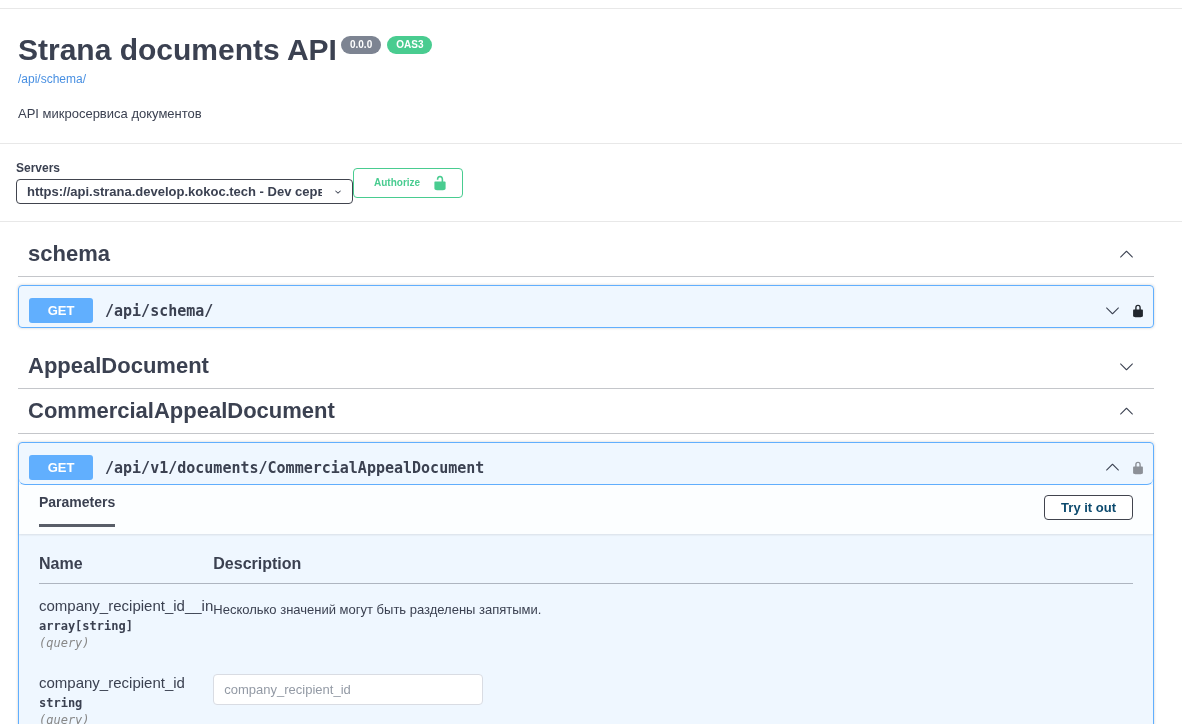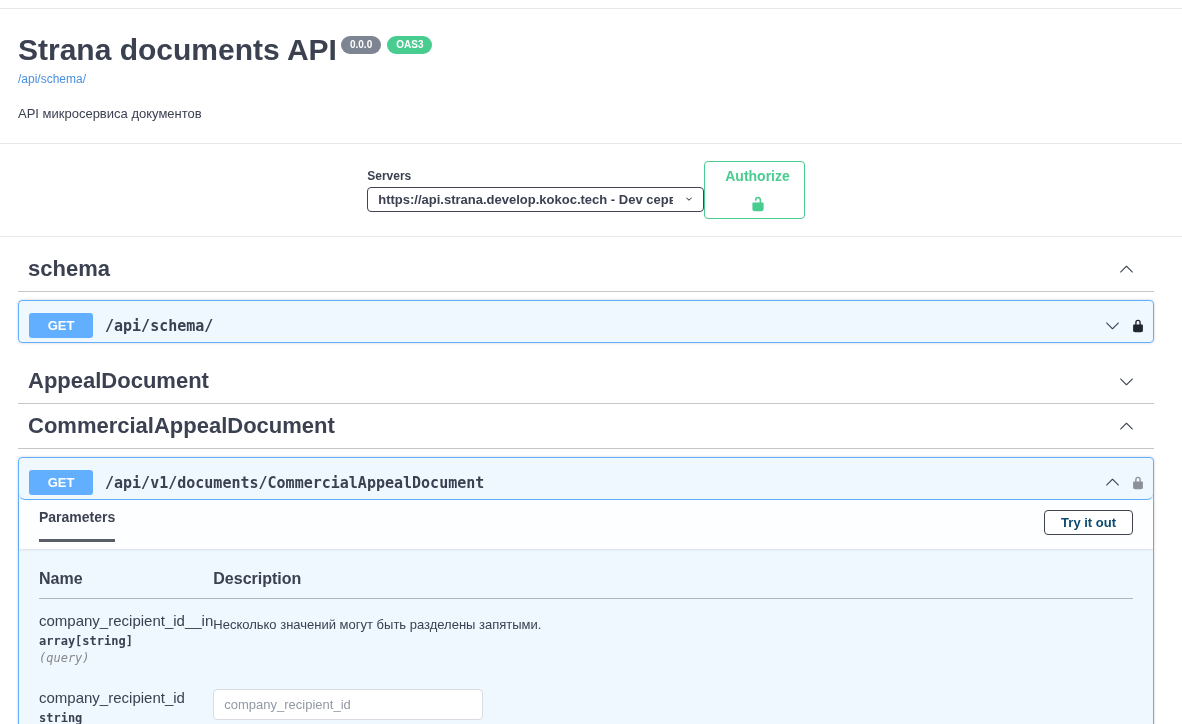"Servers" .scheme-section { justify-content: center -> flex-start; padding: 17px 36px 17px 26px -> 17px 36px 17px 16px }
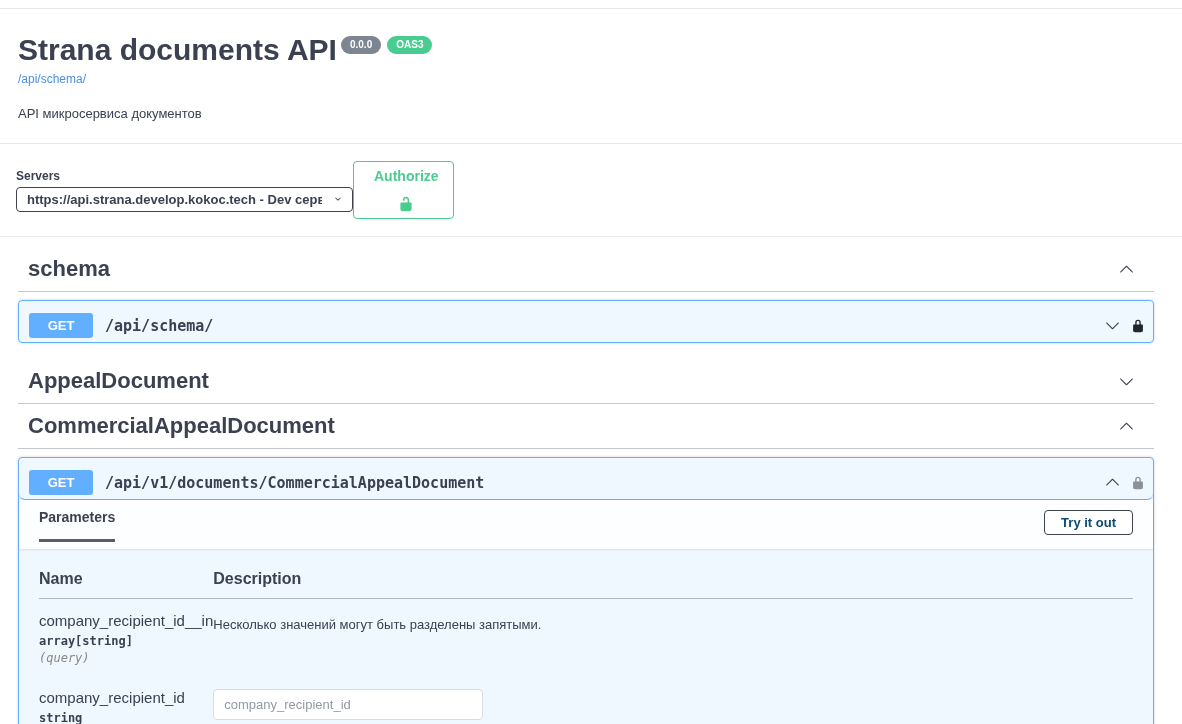"Authorize" .authorize-btn { flex-direction: column -> none; font-size: 14px -> 10px }
